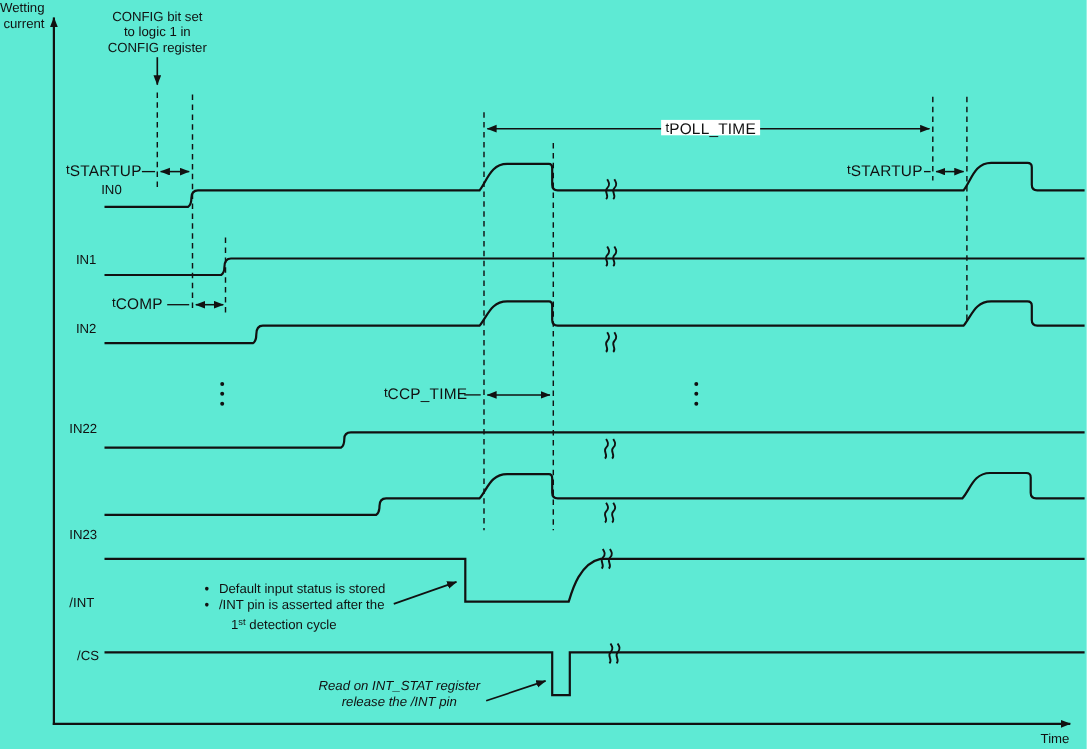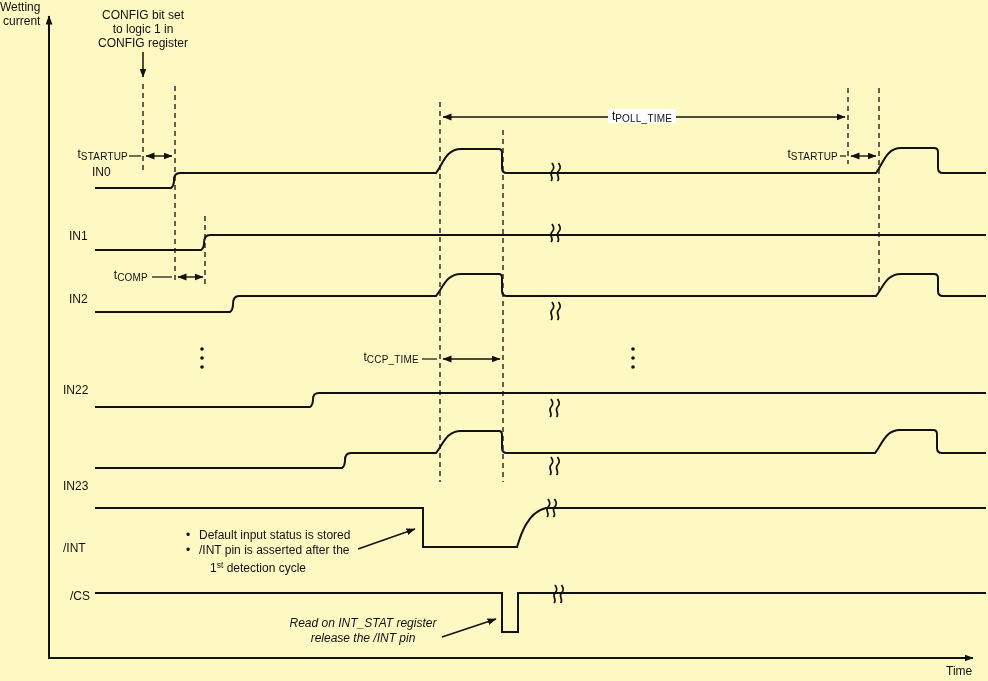"Wetting" #stage { background: #fef9c3 -> #5eead4 }
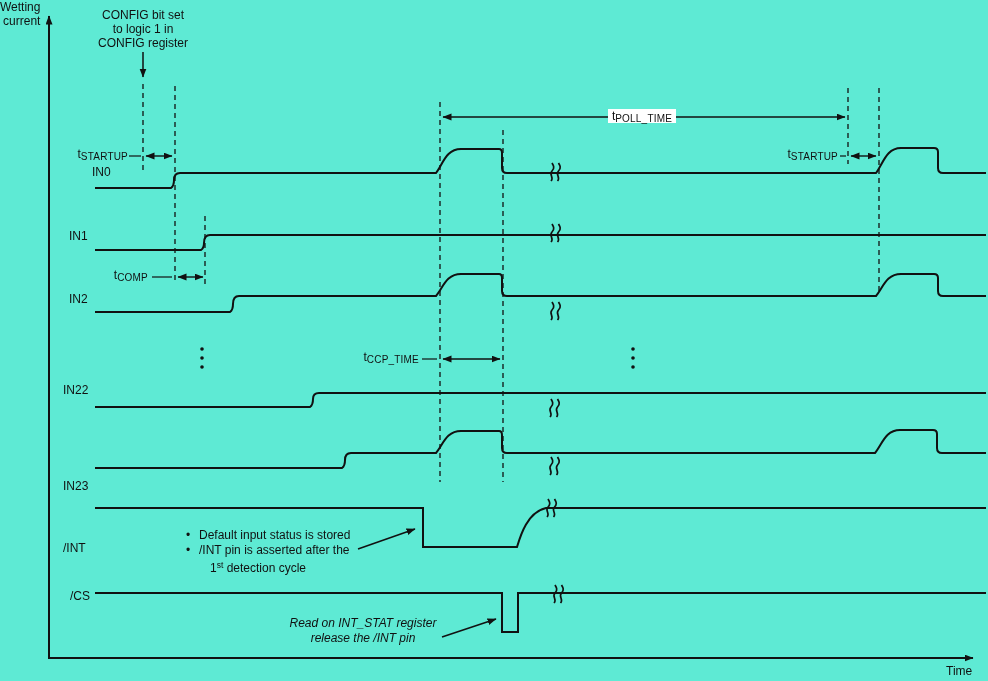"POLL_TIME" .tsub { font-size: 10px -> 14px }
